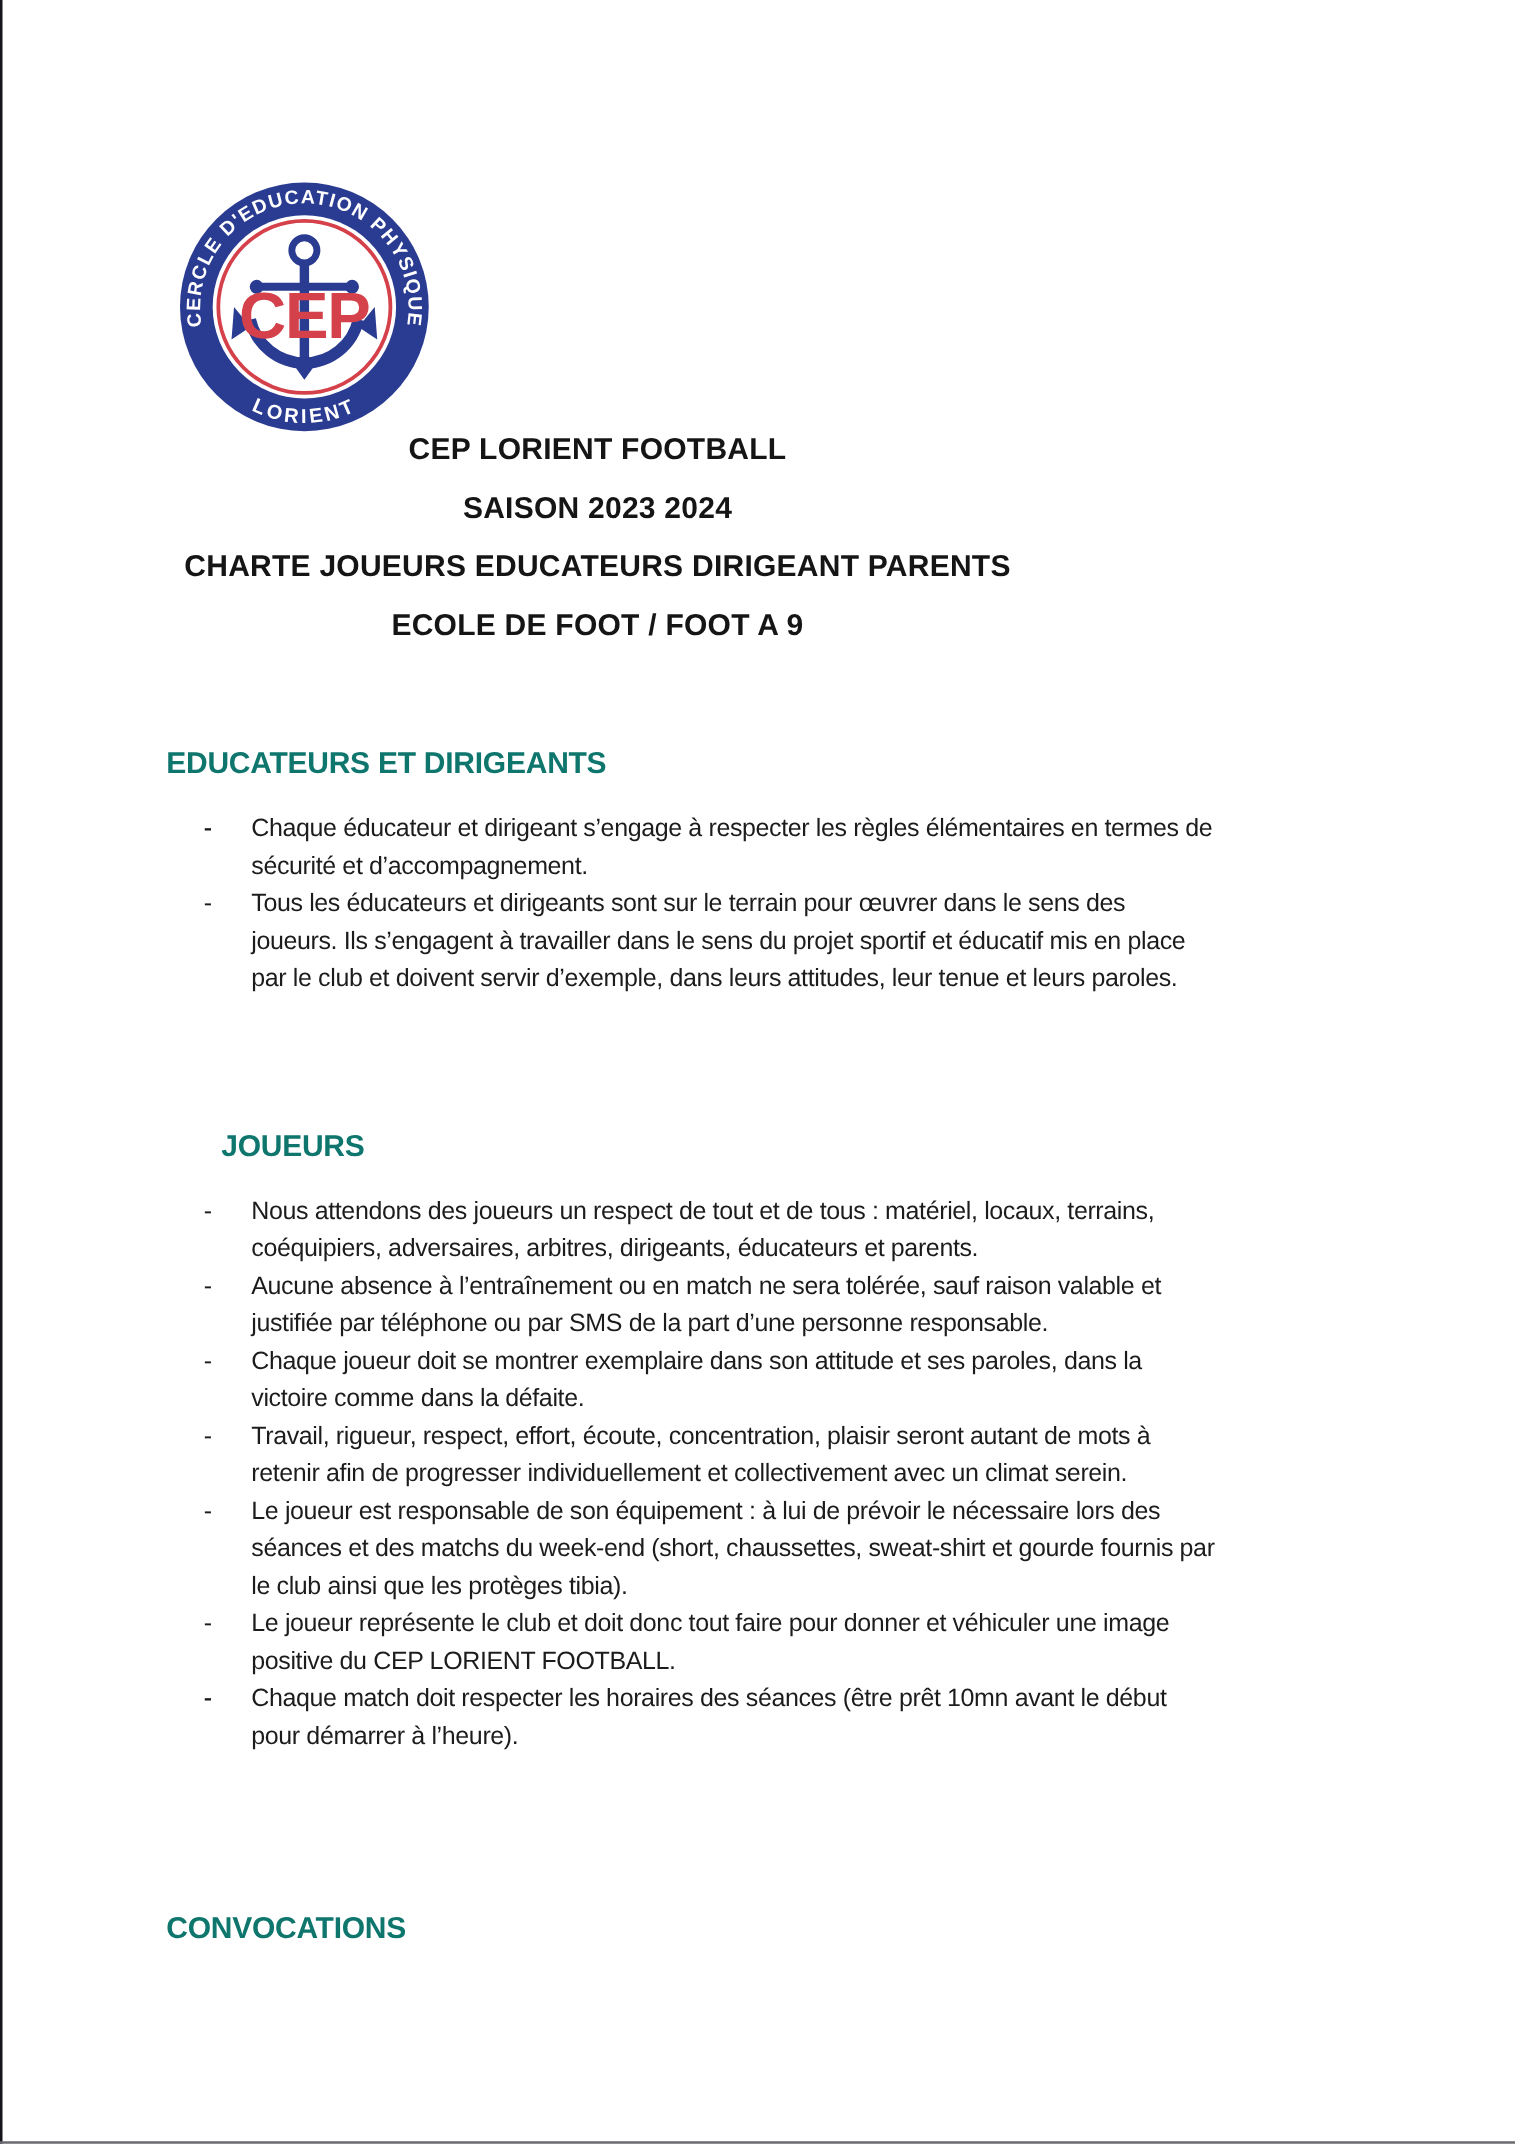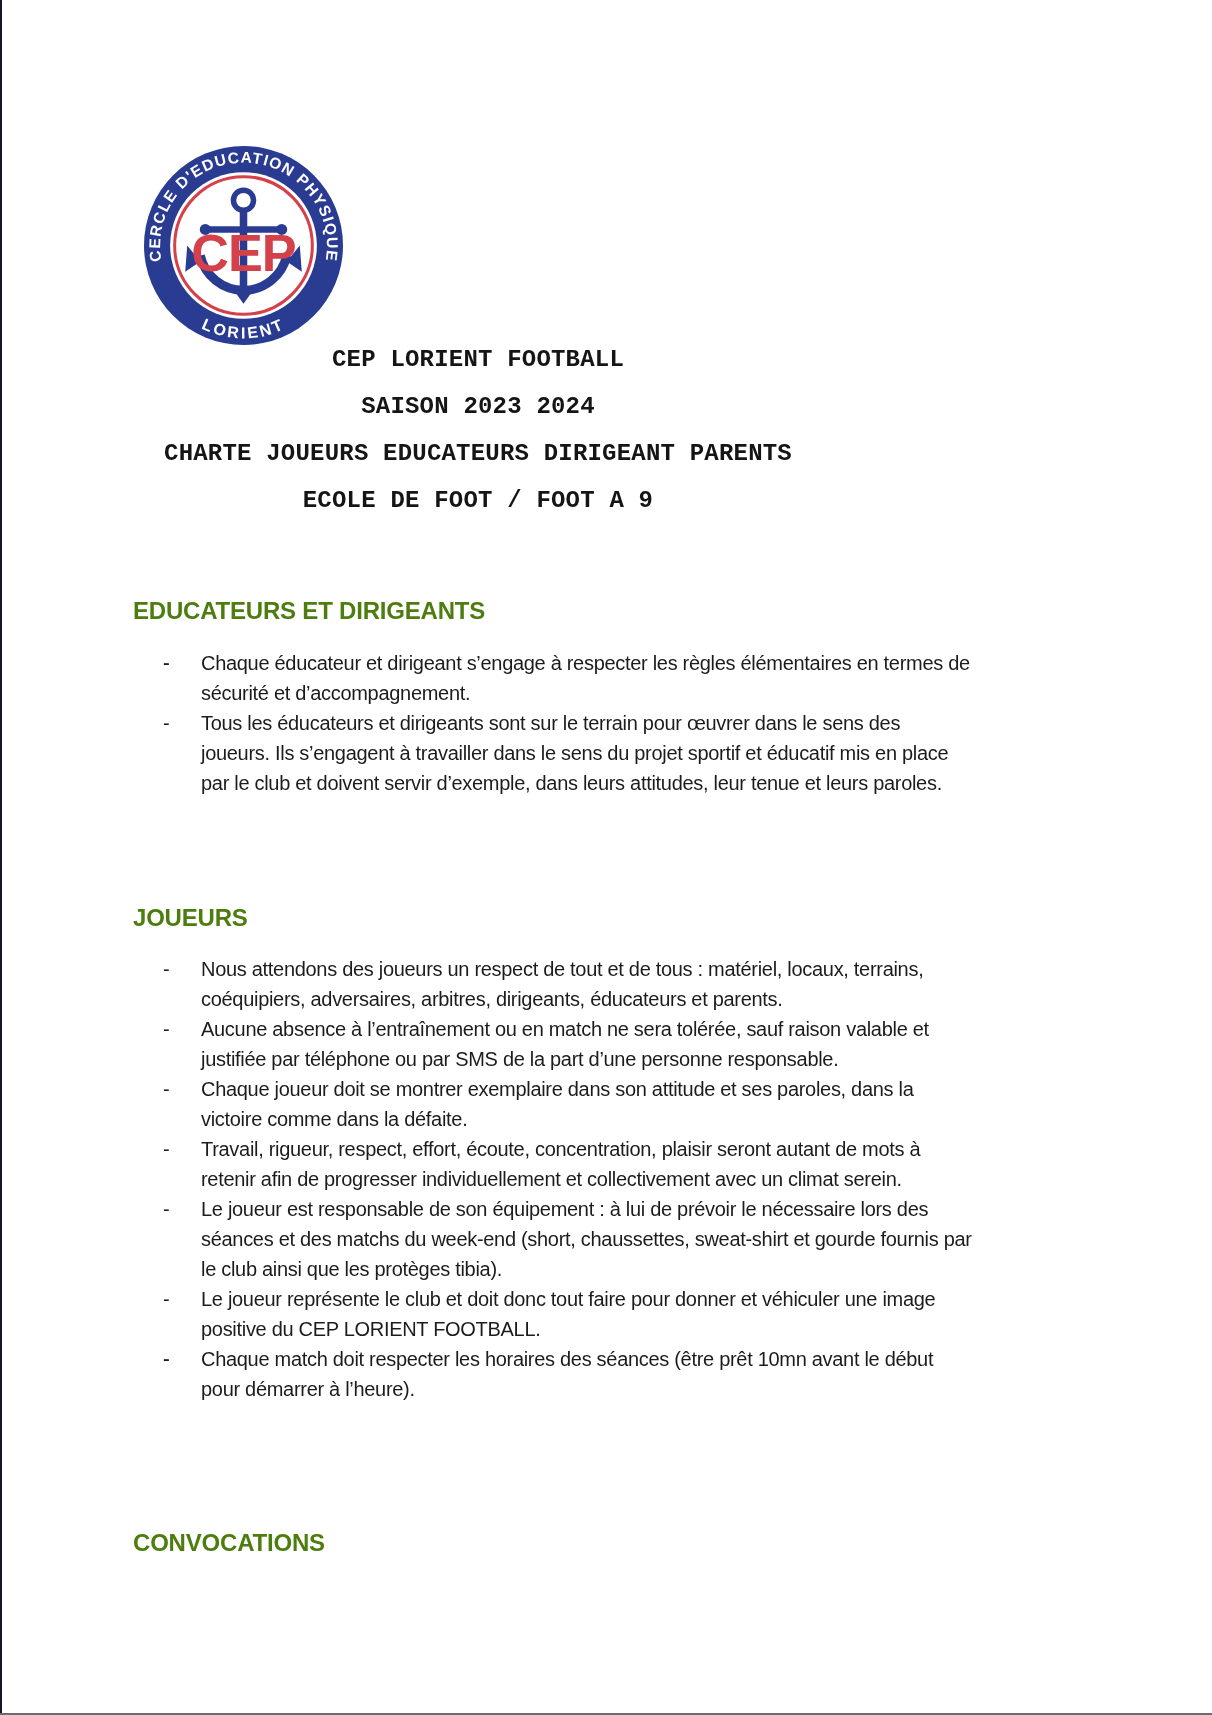"CEP LORIENT FOOTBALL" .titles { font-family: Liberation Mono, monospace -> none }
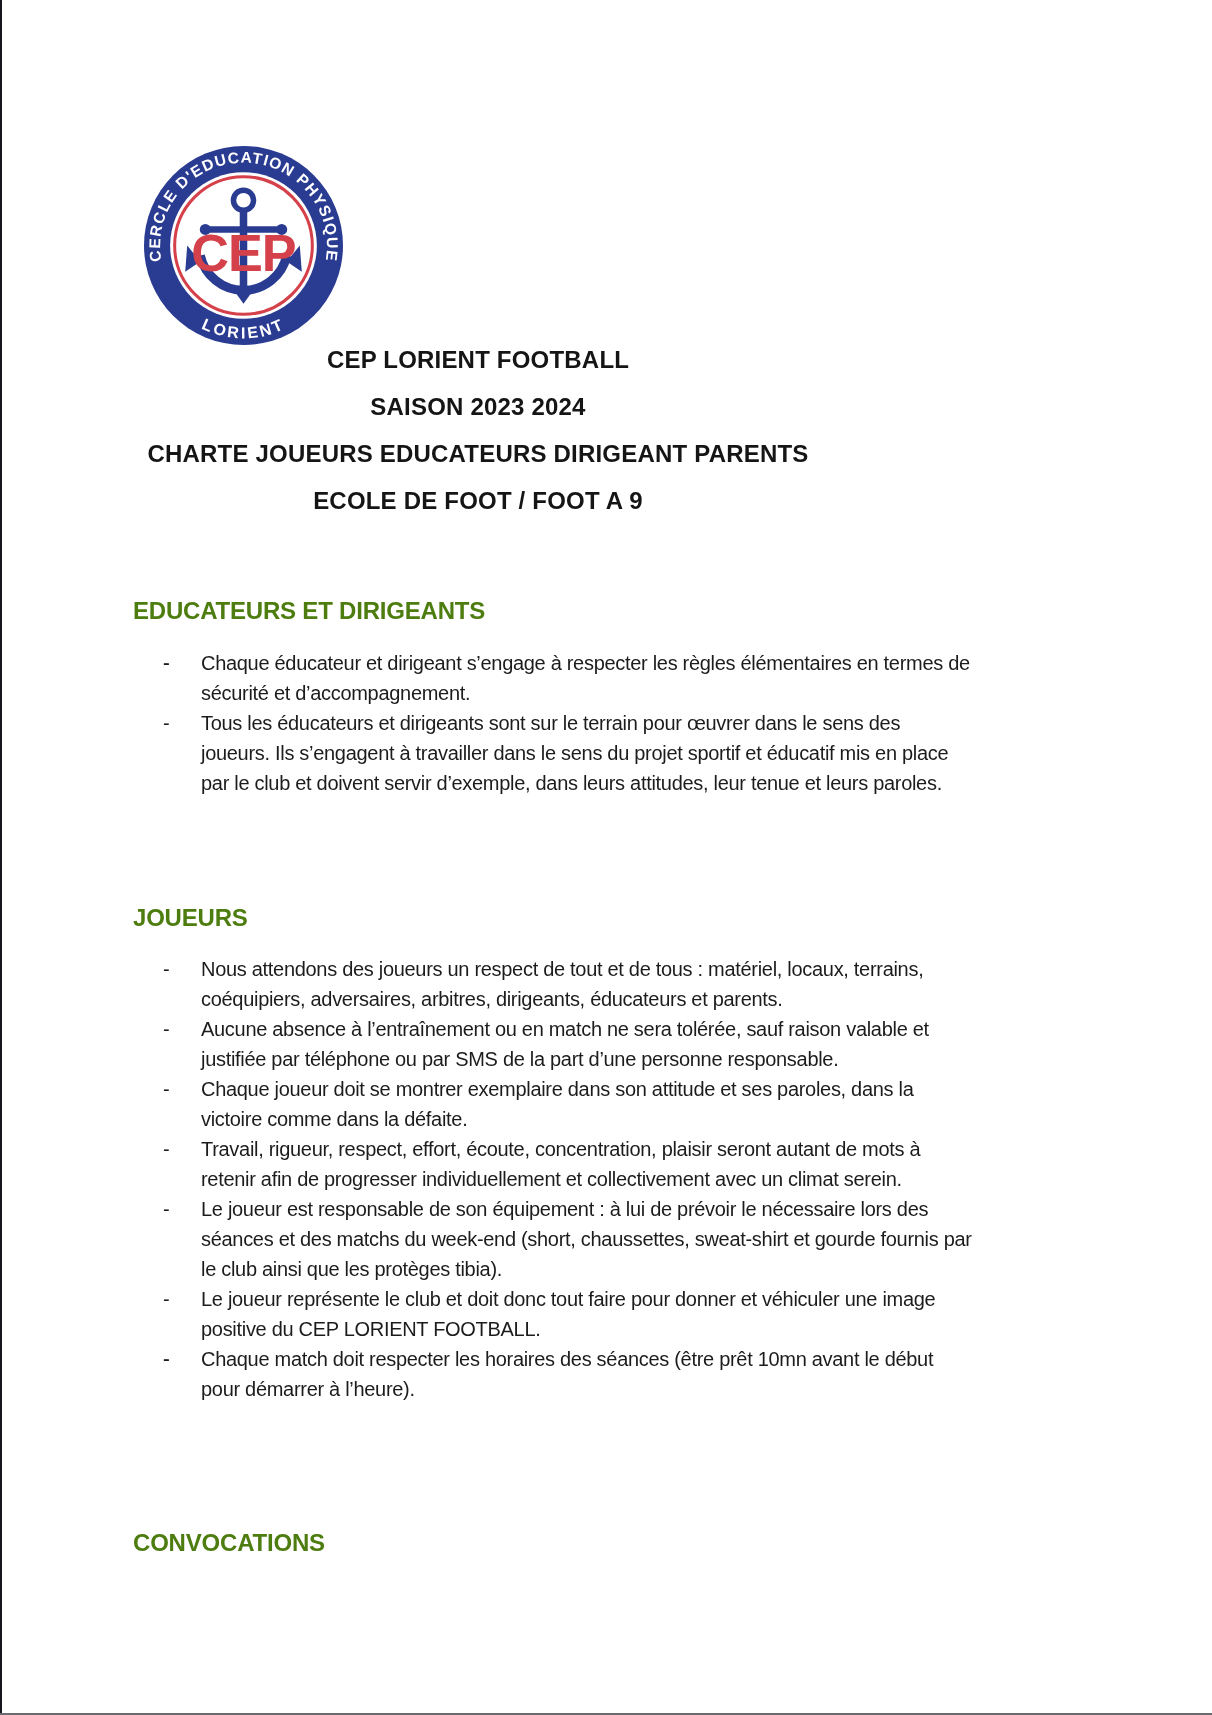"EDUCATEURS ET DIRIGEANTS" .sec-heading { color: #4d7c0f -> #0f766e }
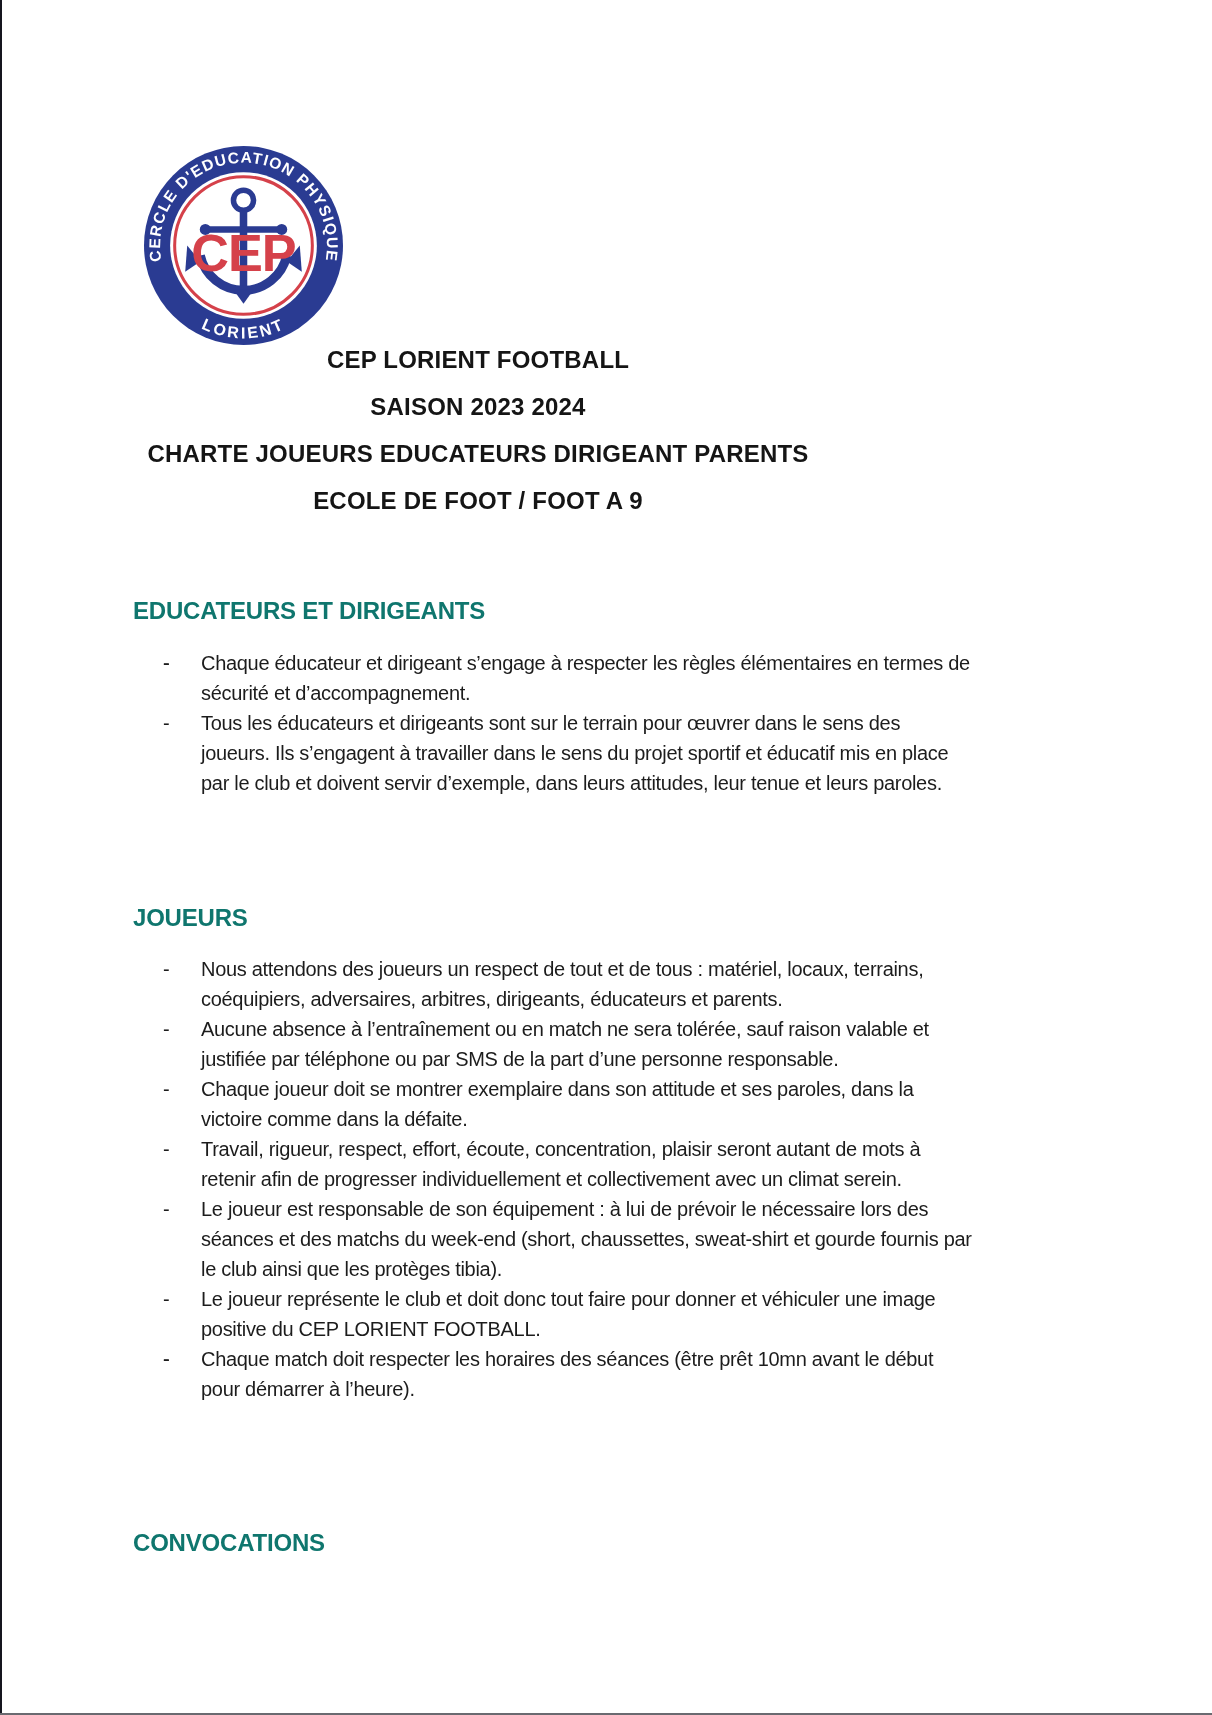"JOUEURS" #sec2-heading { margin-left: none -> 44px }
